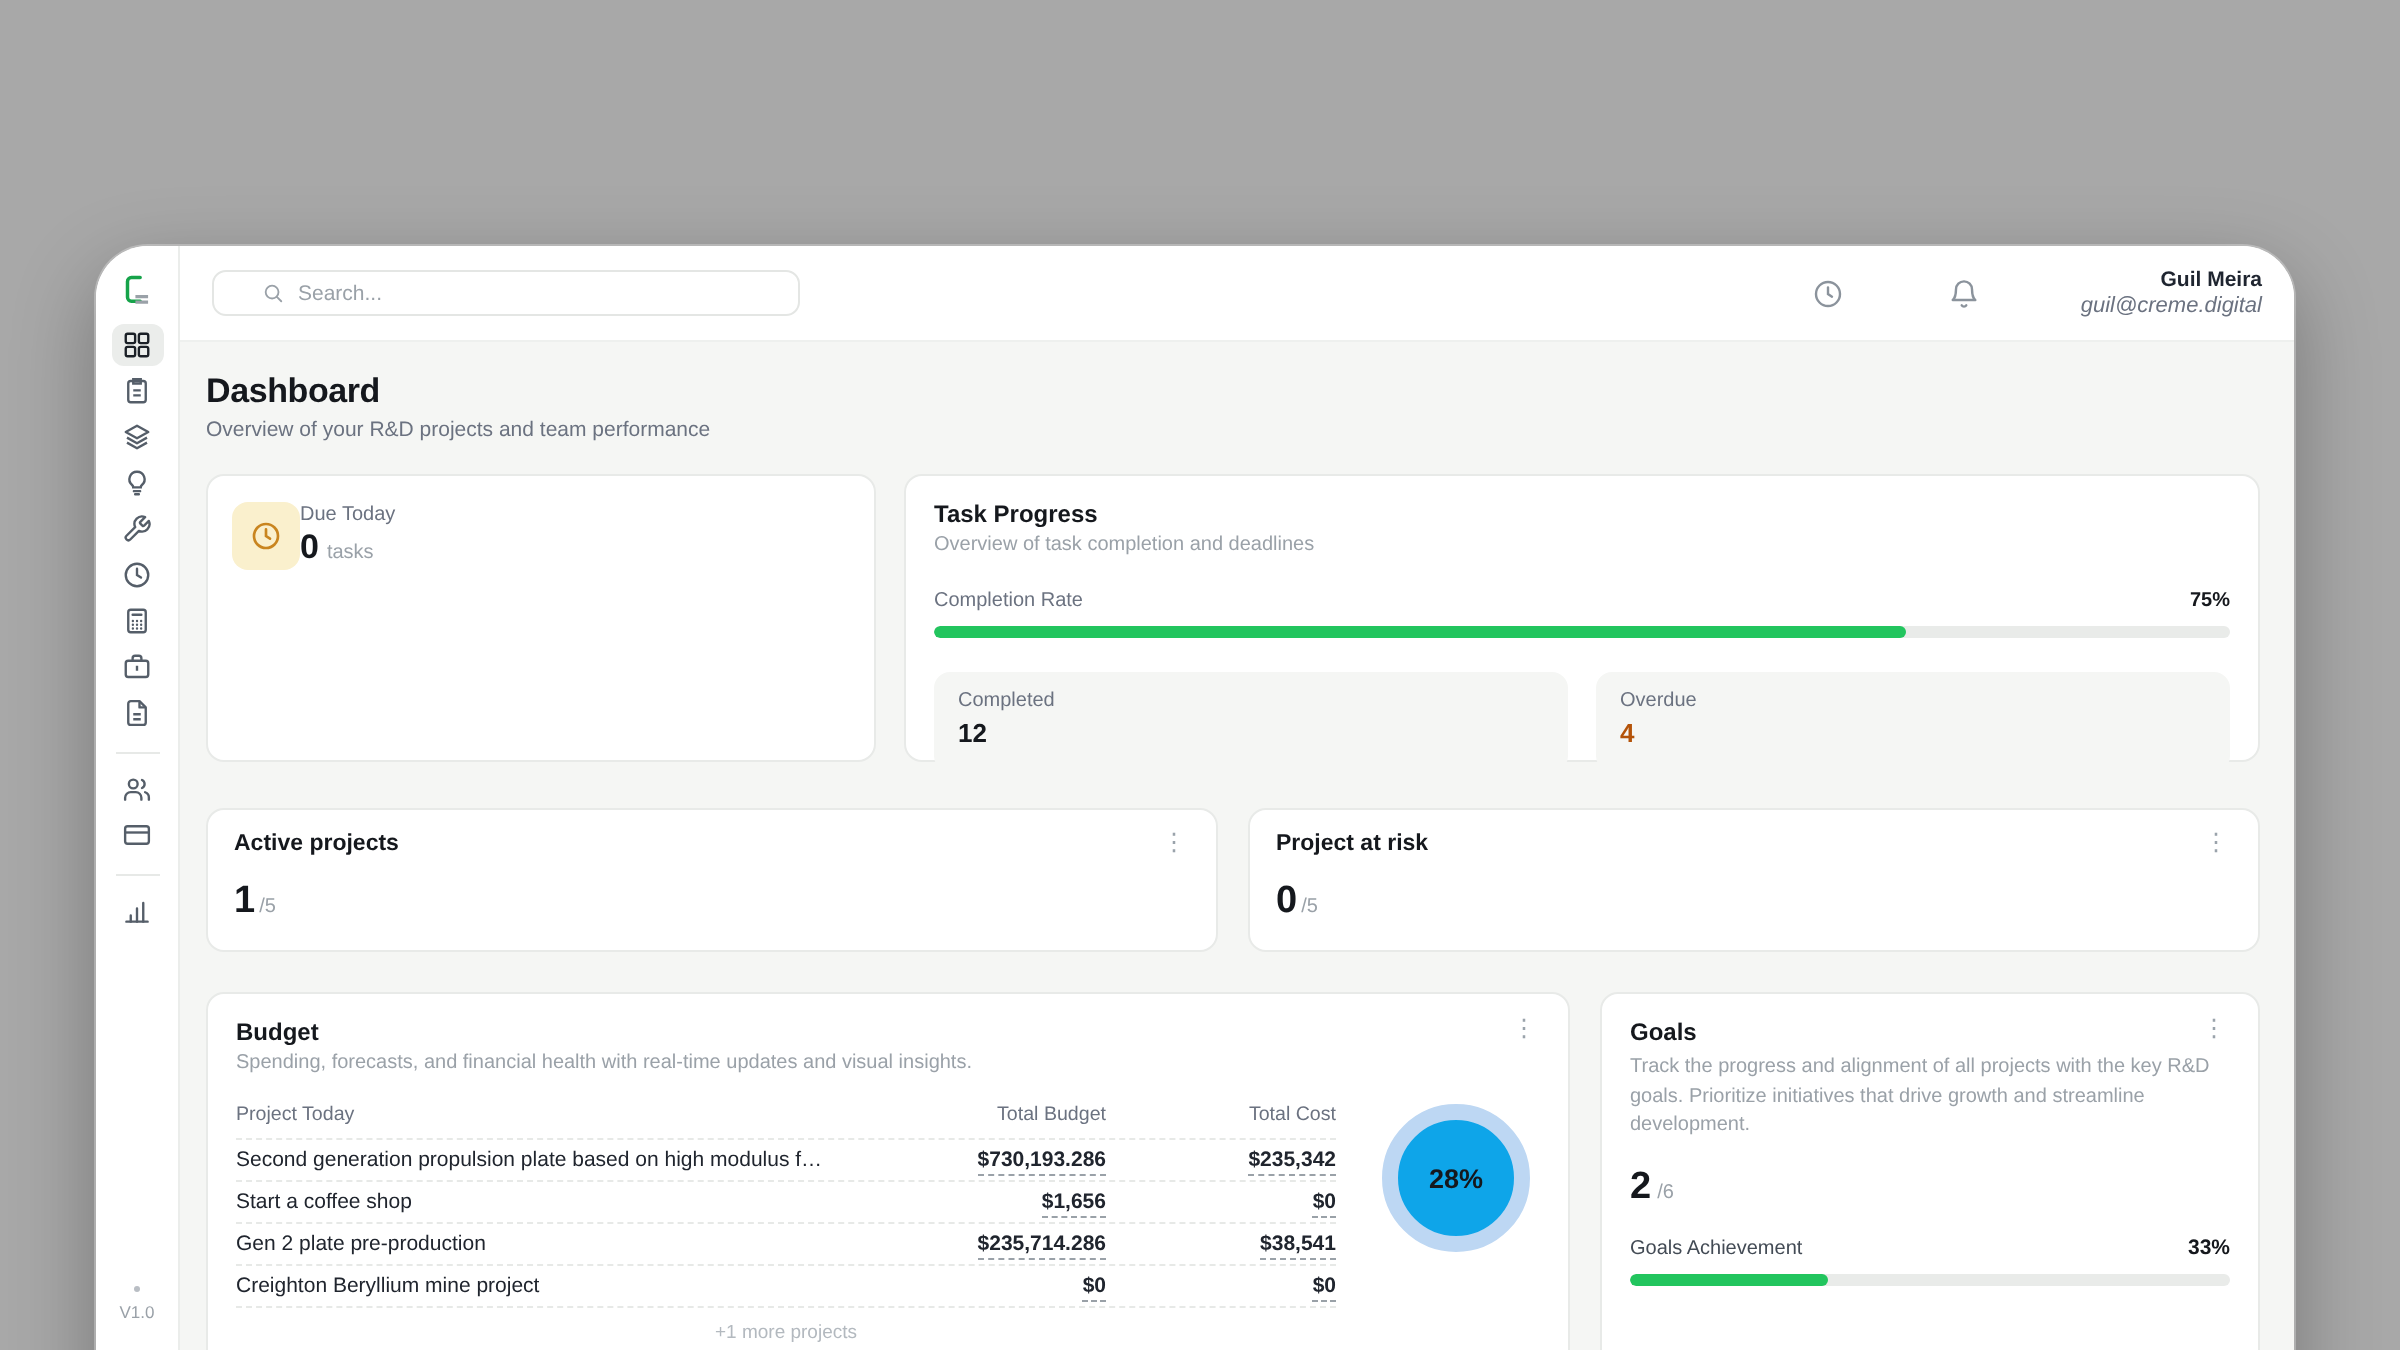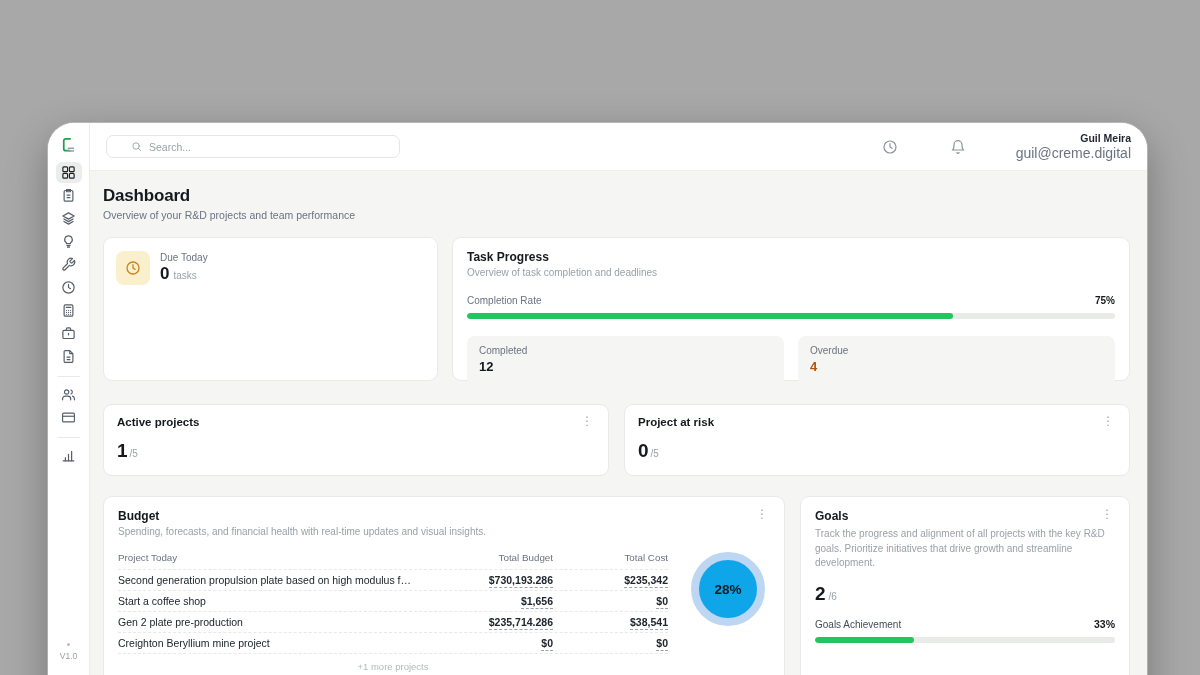"guil@creme.digital" .user-email { font-size: 14px -> 11px; font-style: none -> italic }
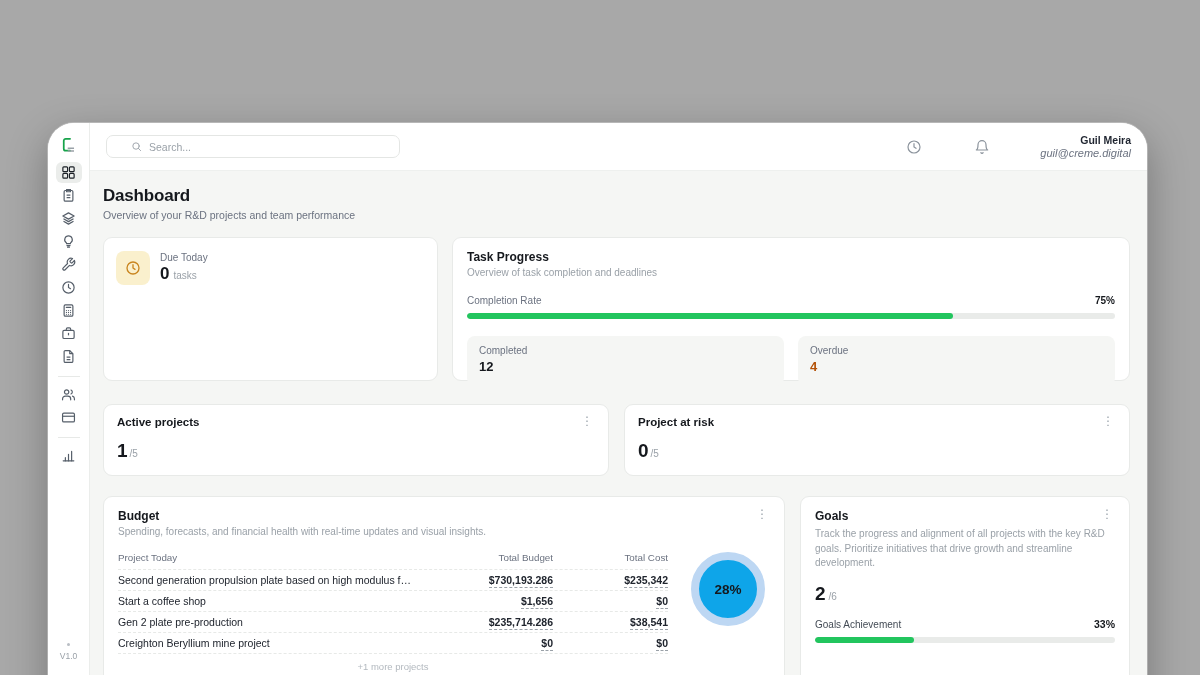"Due Today" .due-card { gap: 10px -> none }
